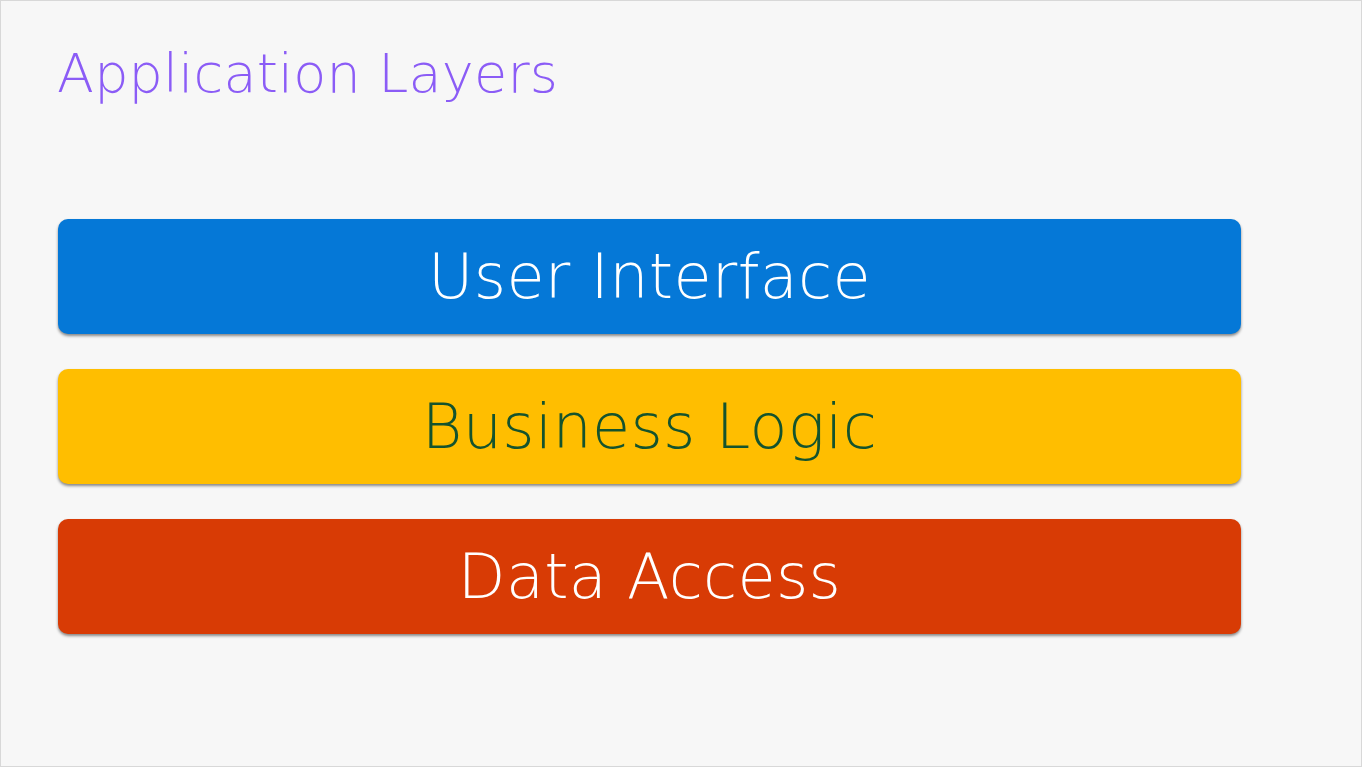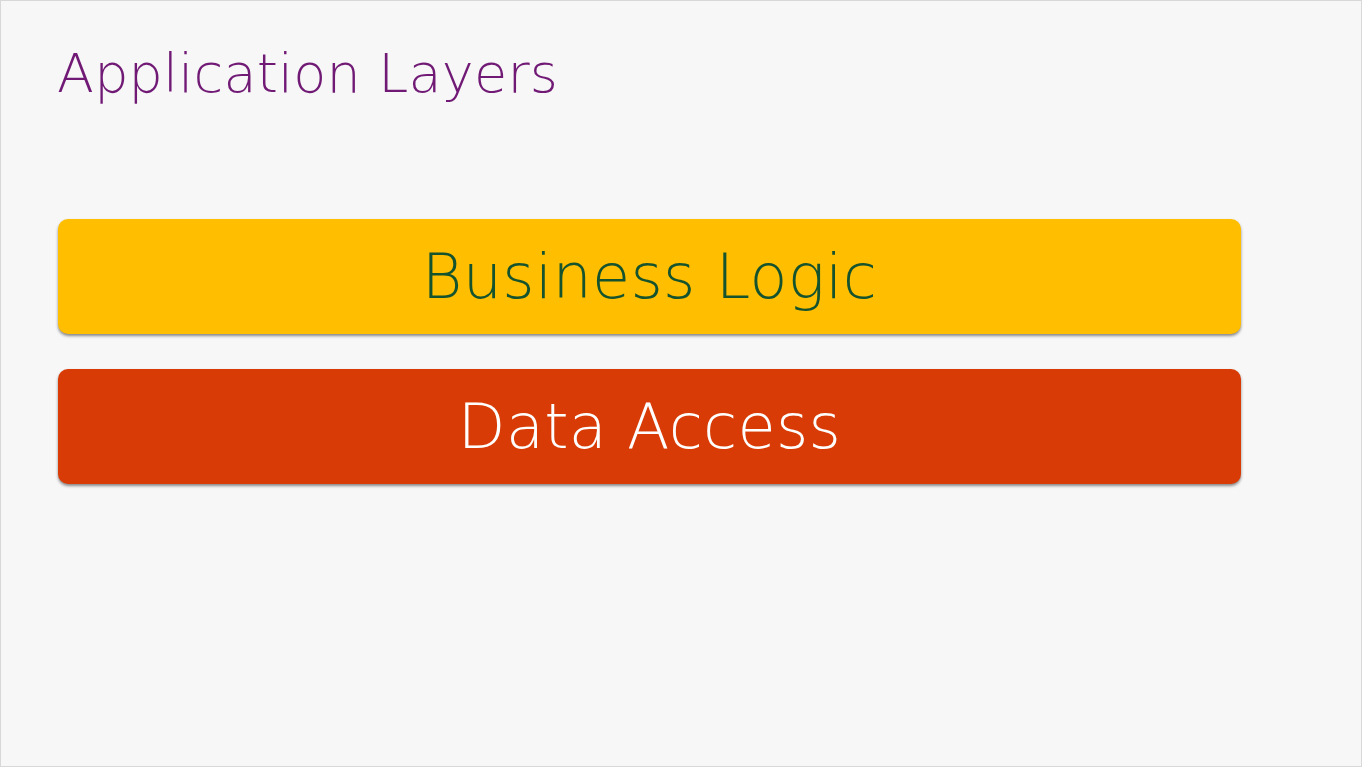"Application Layers" h1 { color: #701a75 -> #8b5cf6 }
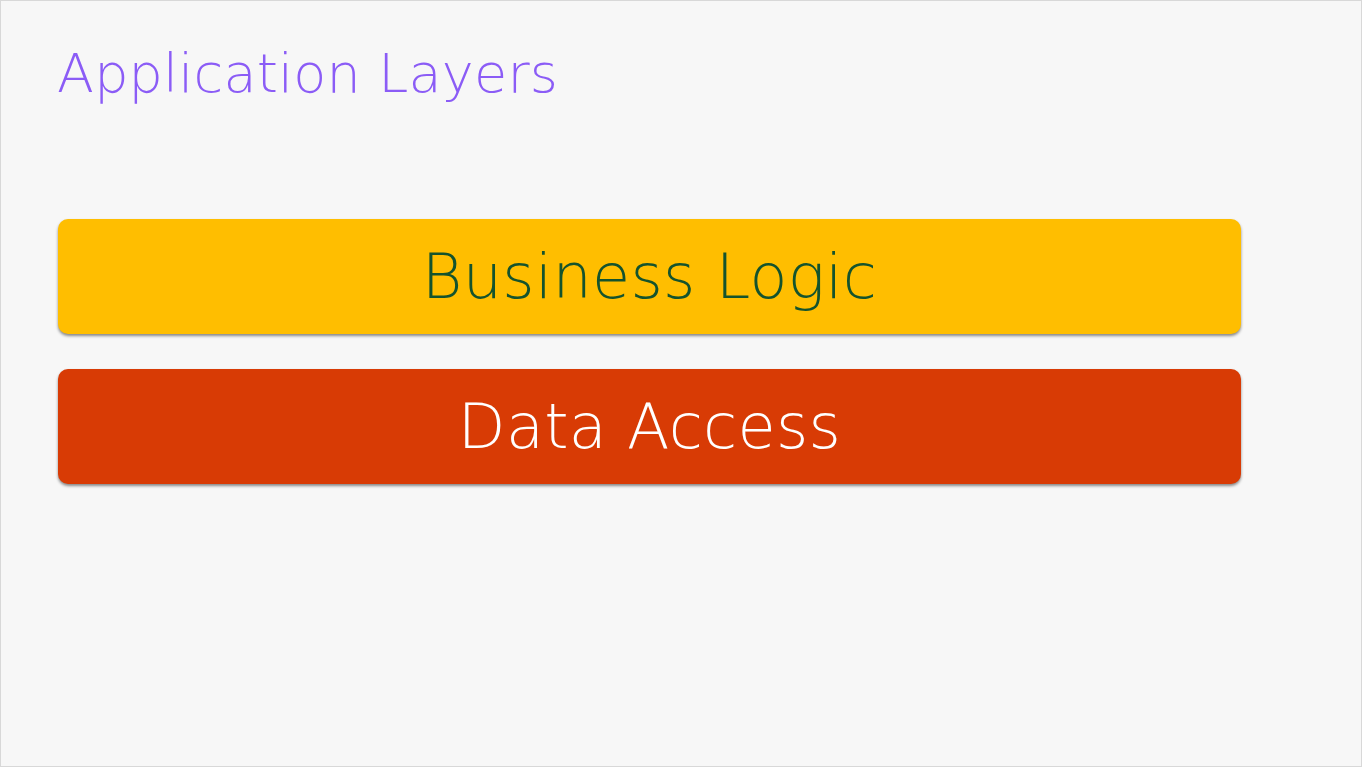"User Interface" div.layer-bar { html: none -> <div> <span>User Interface</span> </div> }
